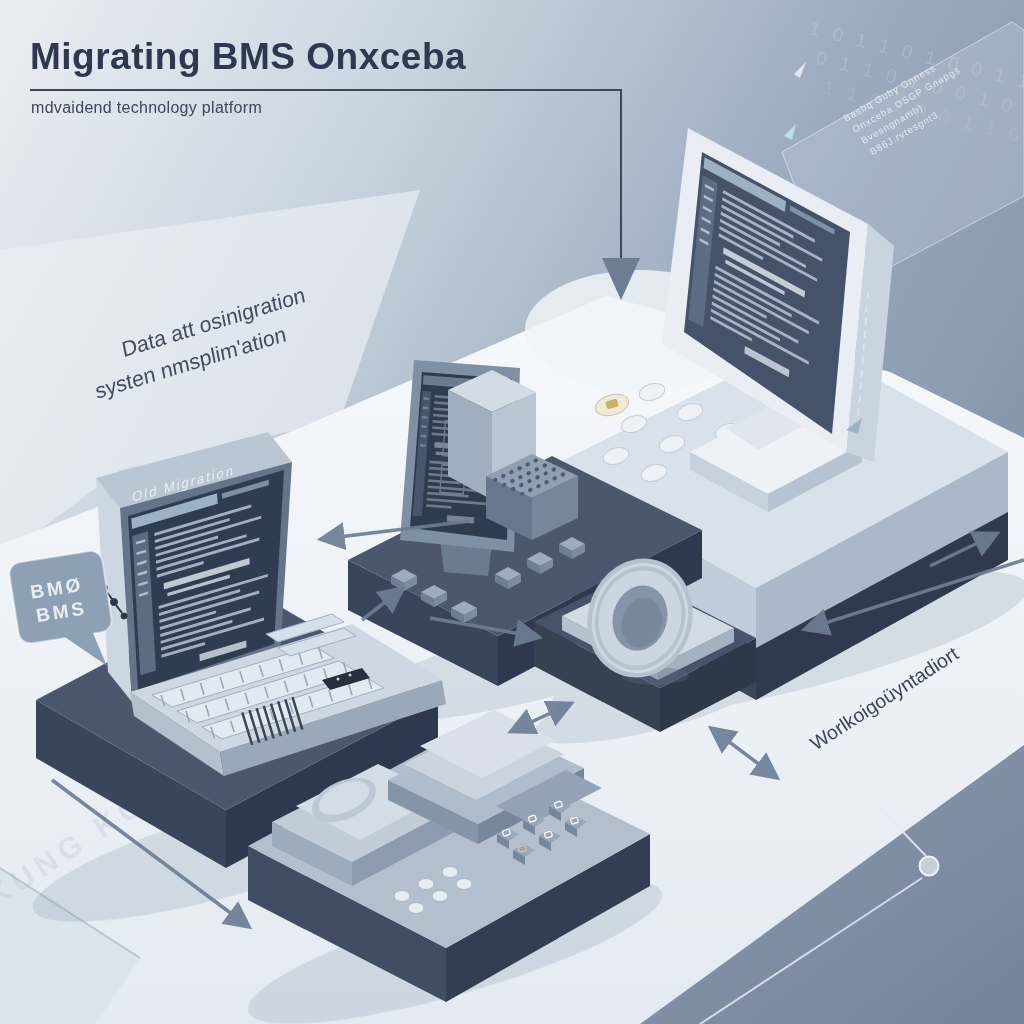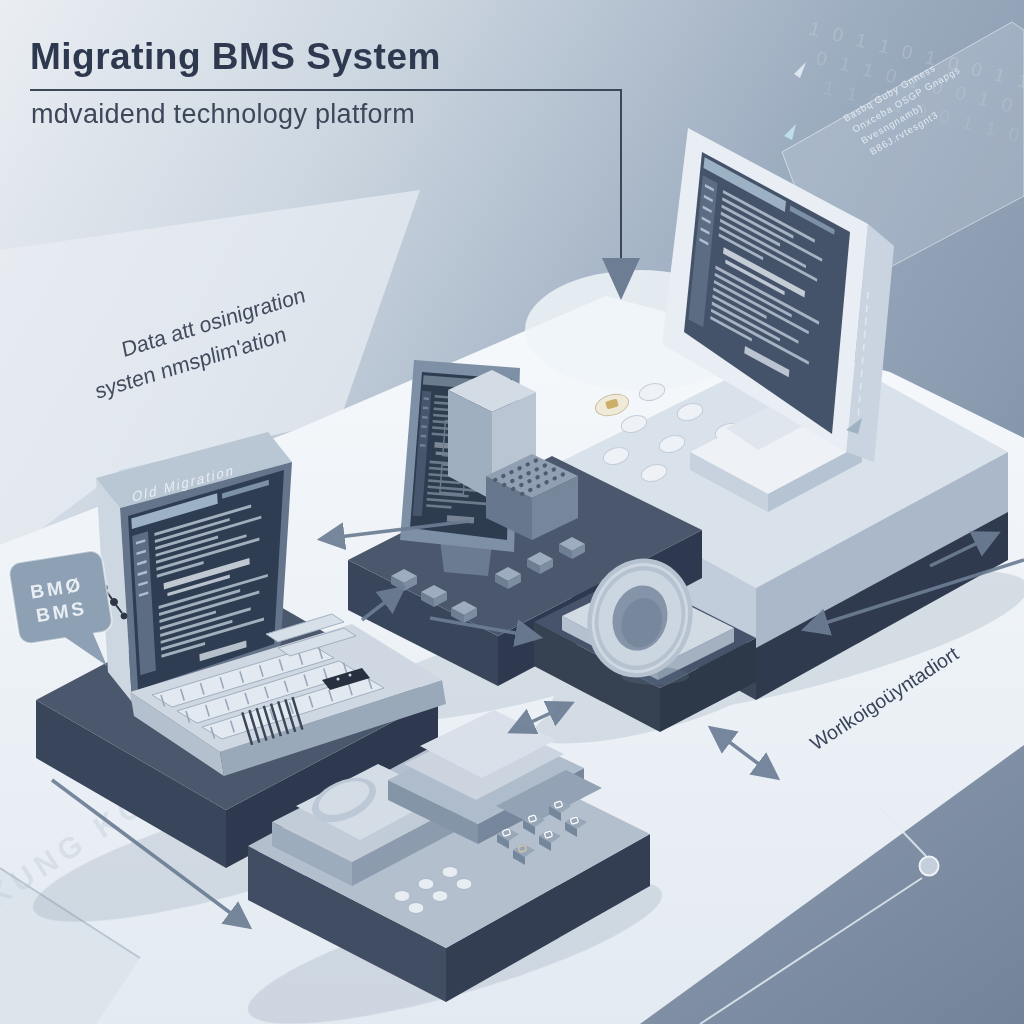"Migrating BMS System" div.ov { text: System -> Onxceba }
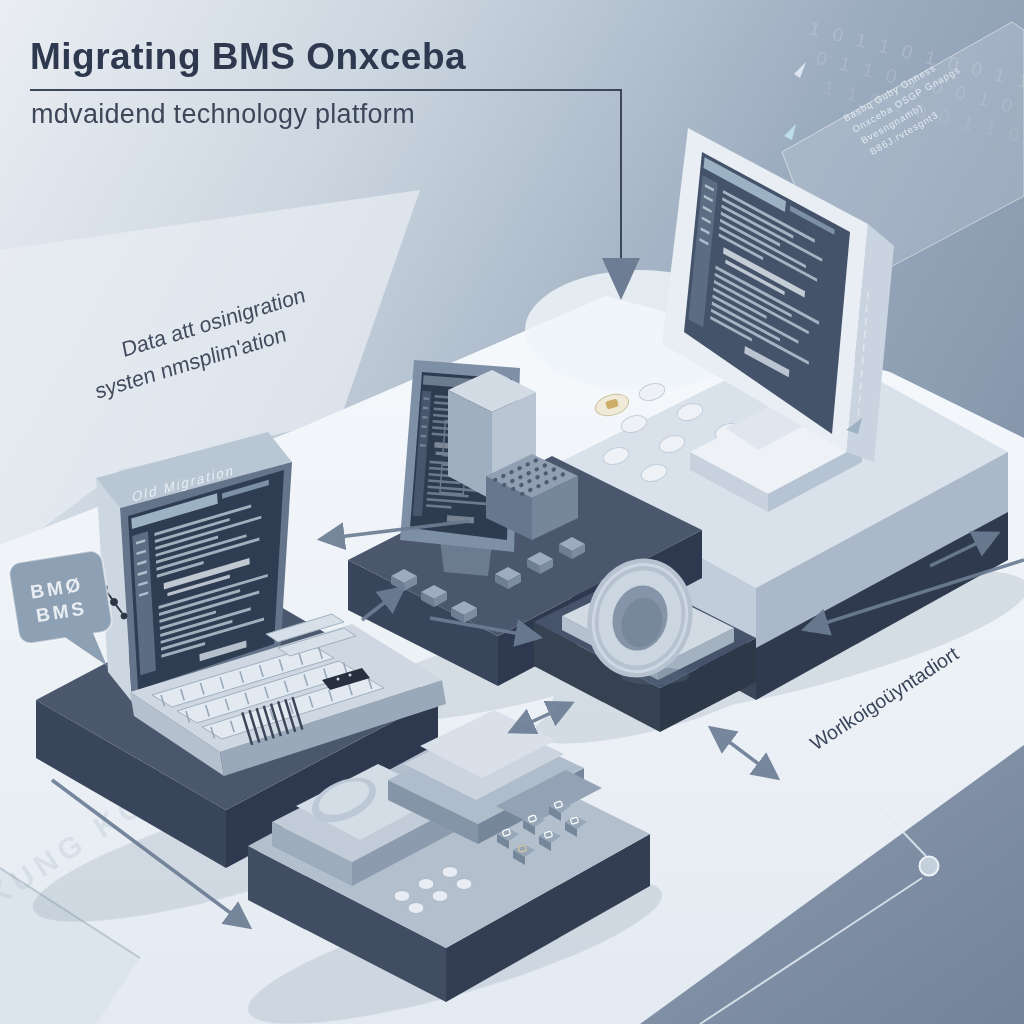"mdvaidend technology platform" .subtitle { font-size: 27px -> 16px }
